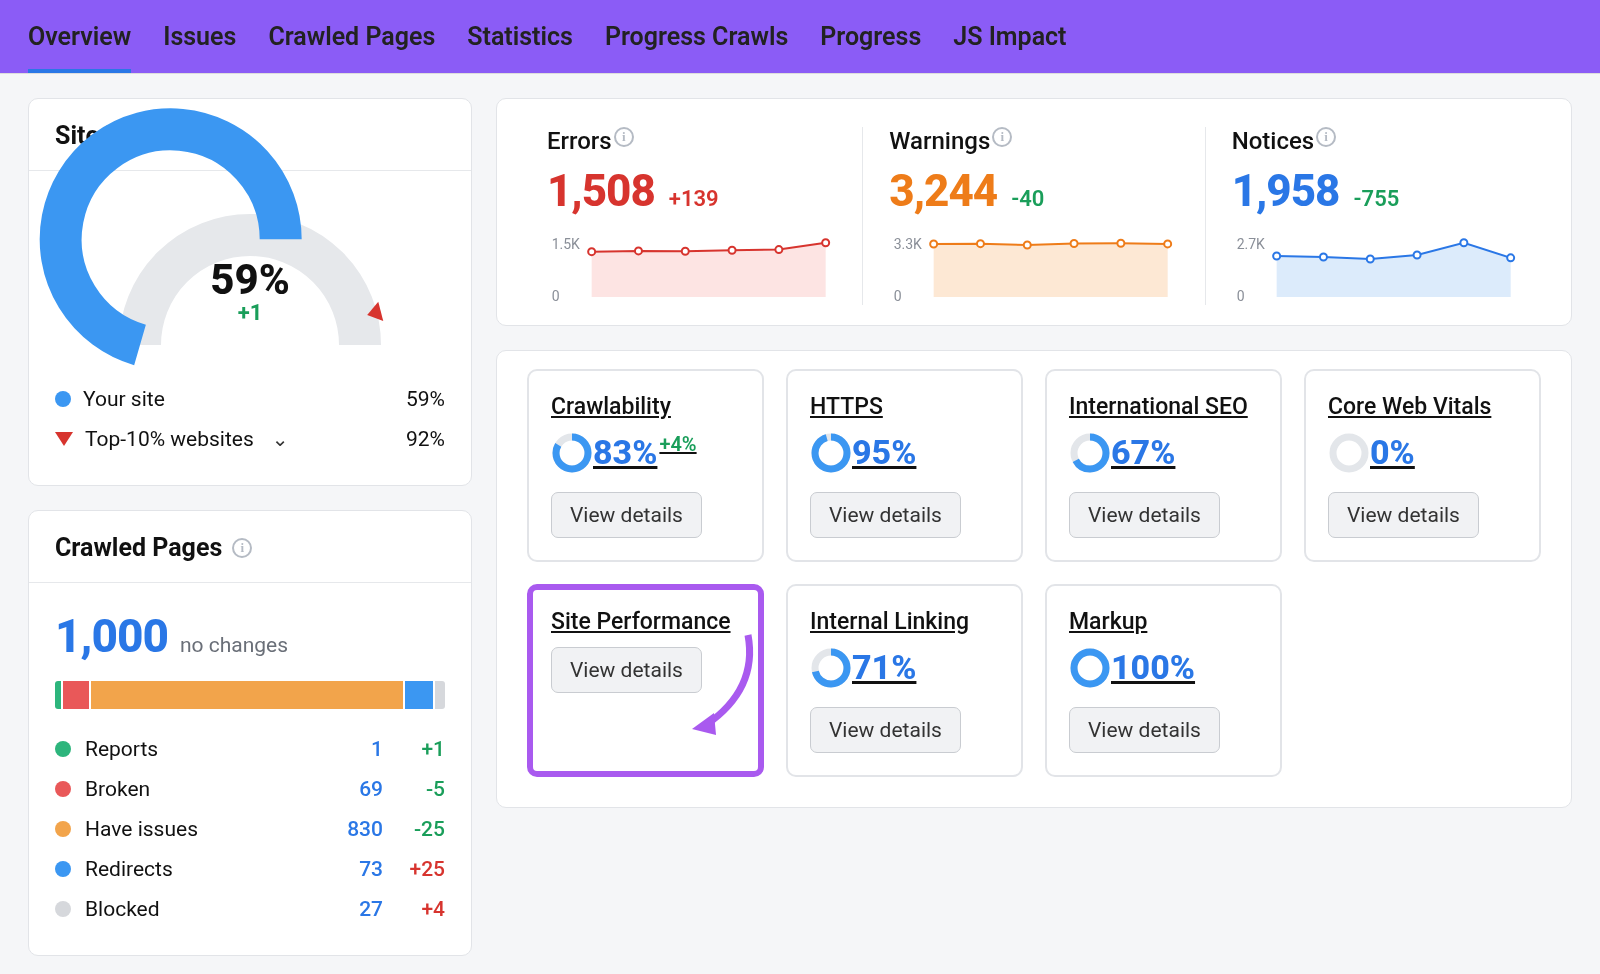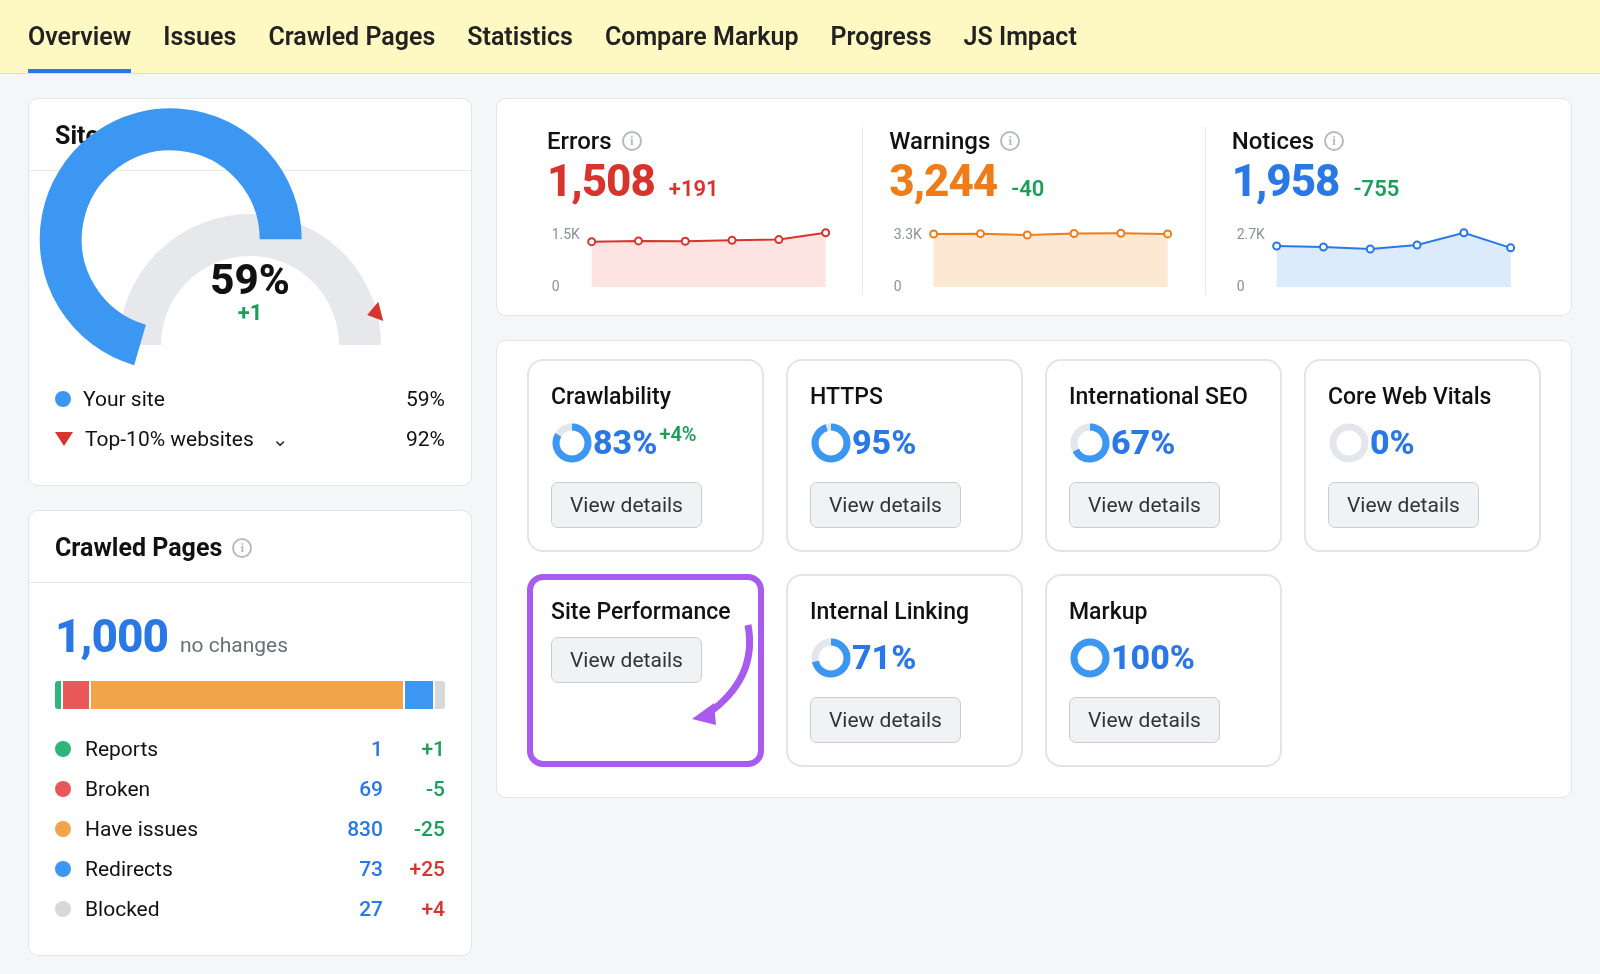"Overview" .tabs { background: #fef9c3 -> #8b5cf6 }
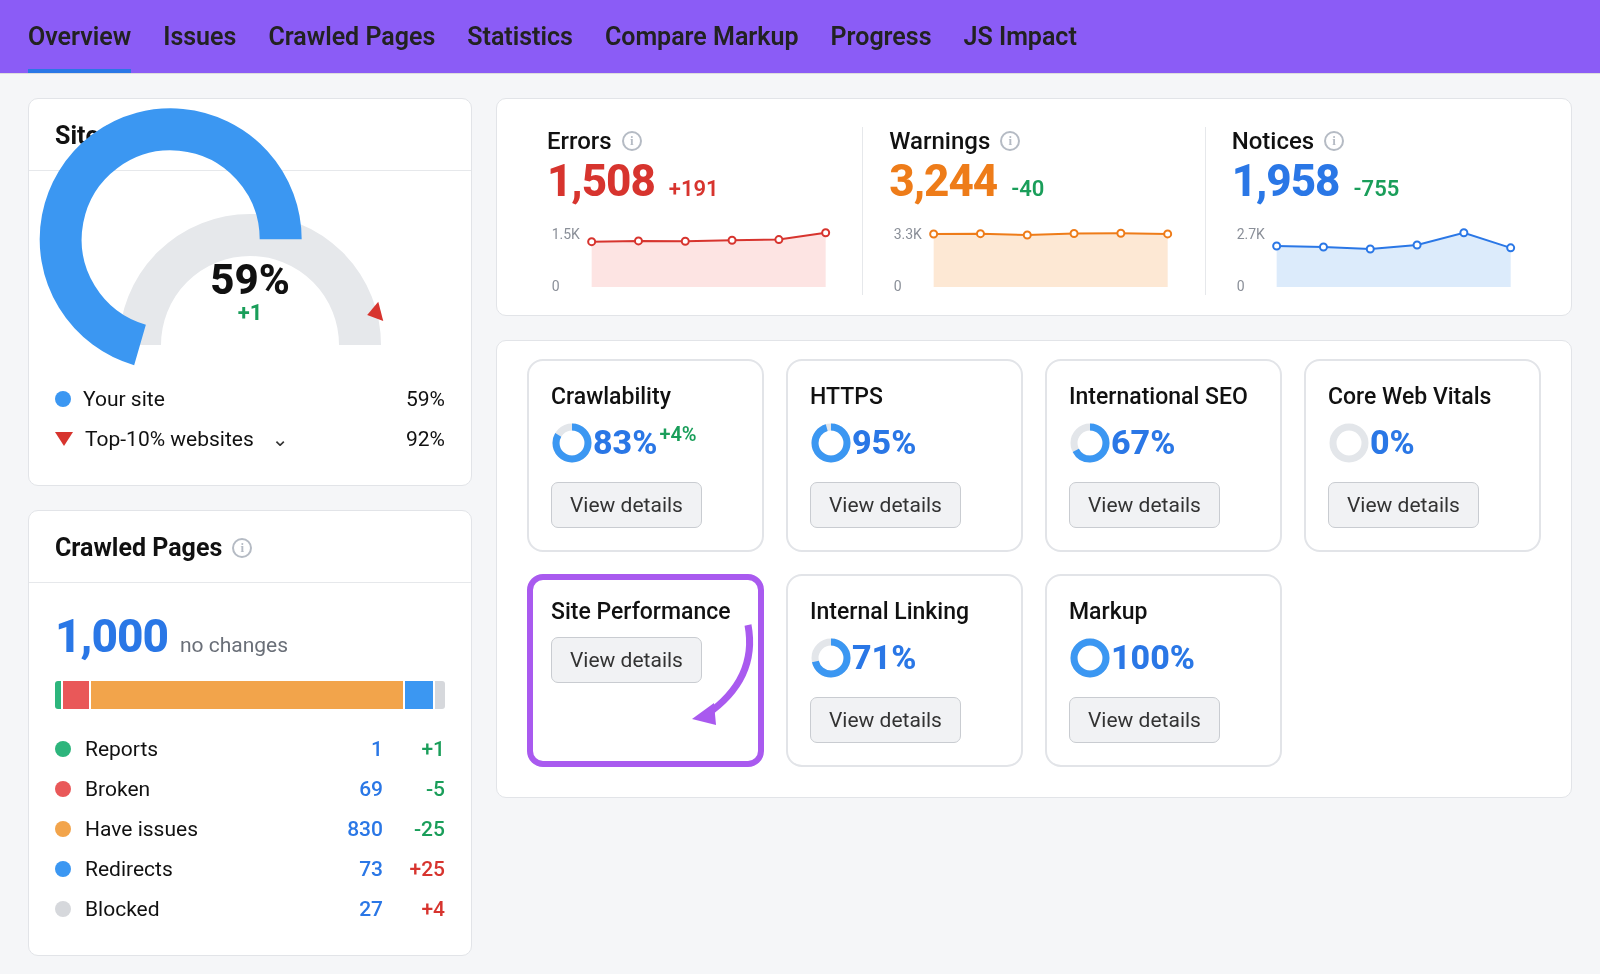"Compare Markup" div.tab { text: Compare Markup -> Progress Crawls }
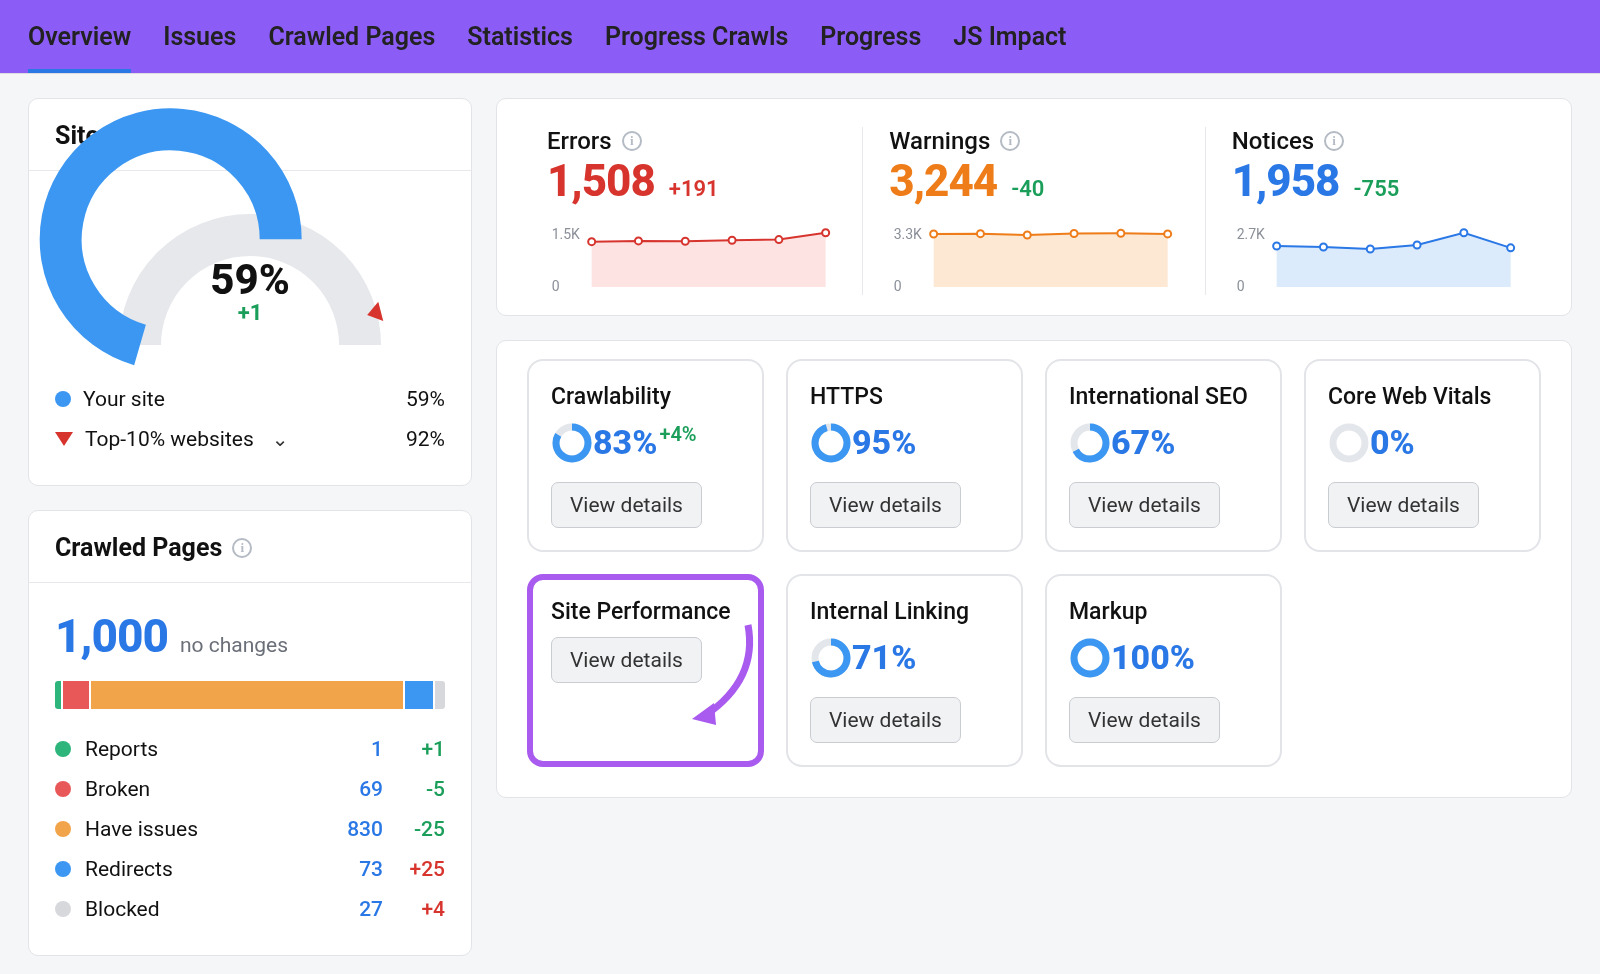"Errors" .metric-title { align-items: center -> flex-start; gap: 10px -> 2px; margin-bottom: 0 -> 10px }
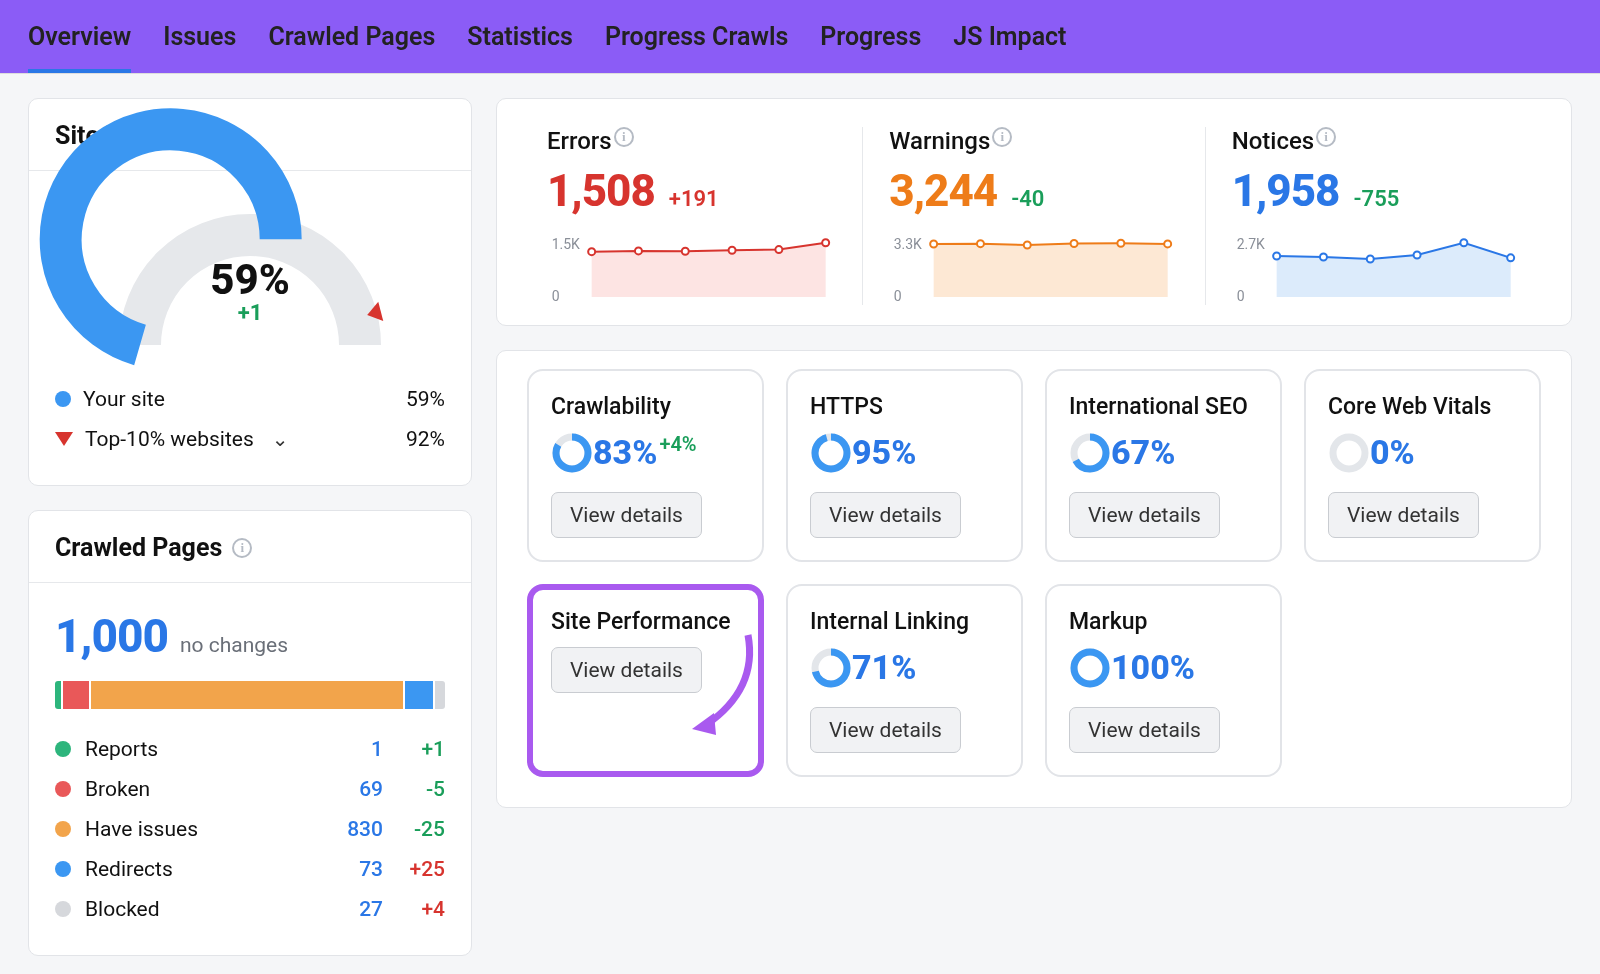"+191" span.metric-delta { text: +191 -> +139 }
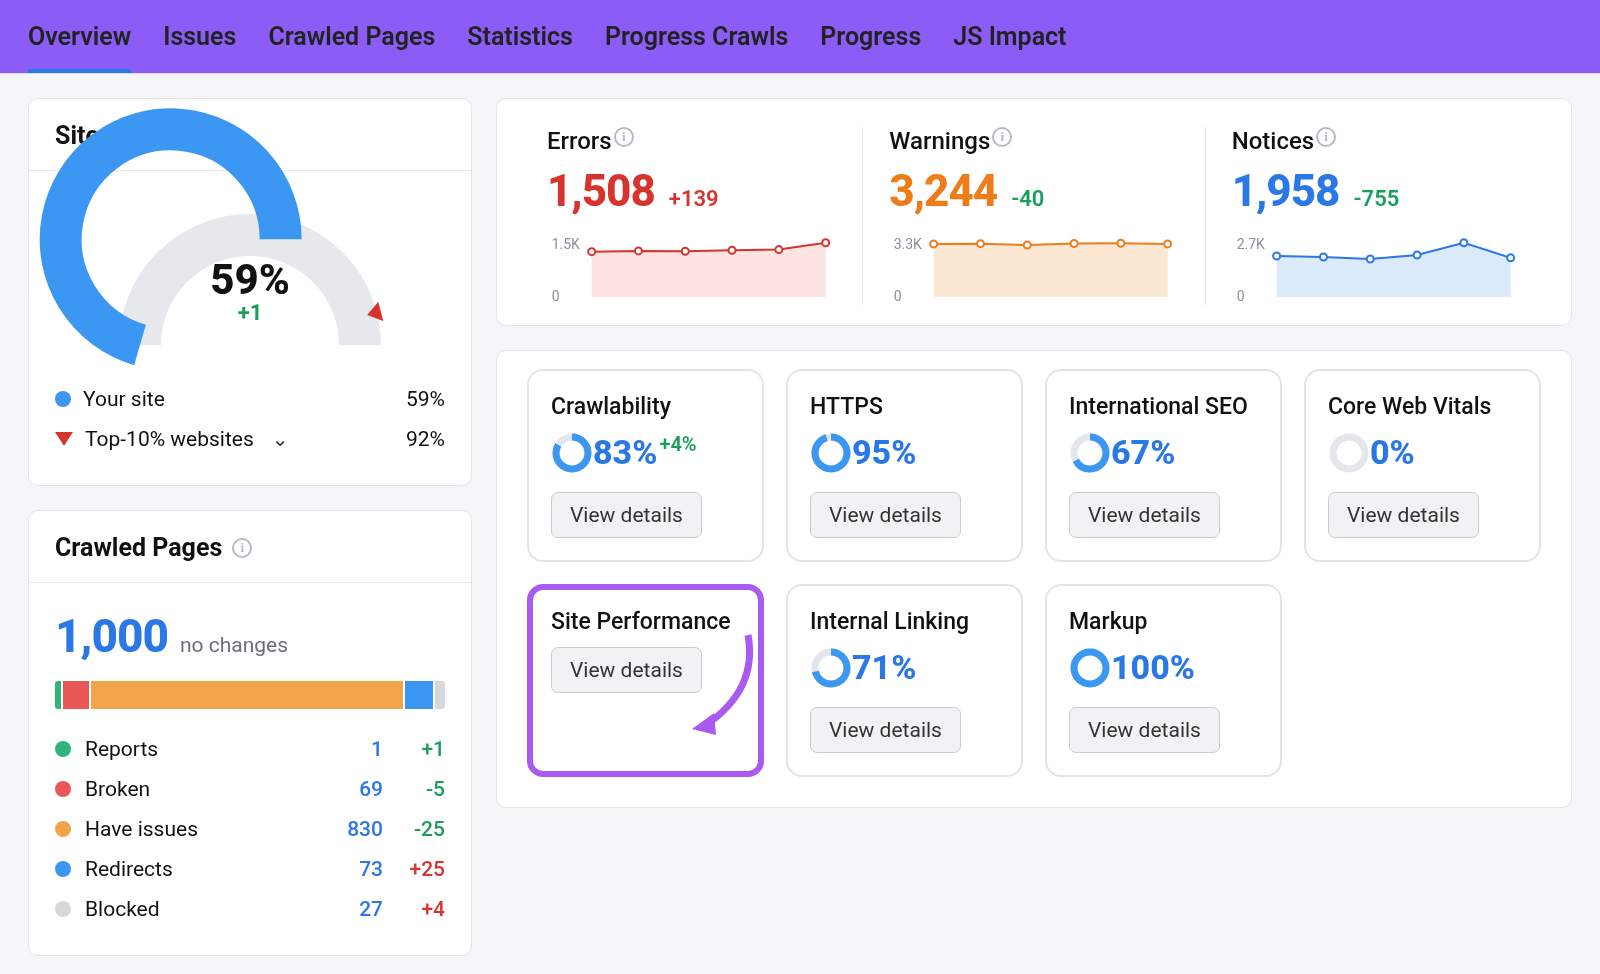"Crawlability" .report-card { border-radius: 16px -> 10px; text-decoration: none -> underline }
